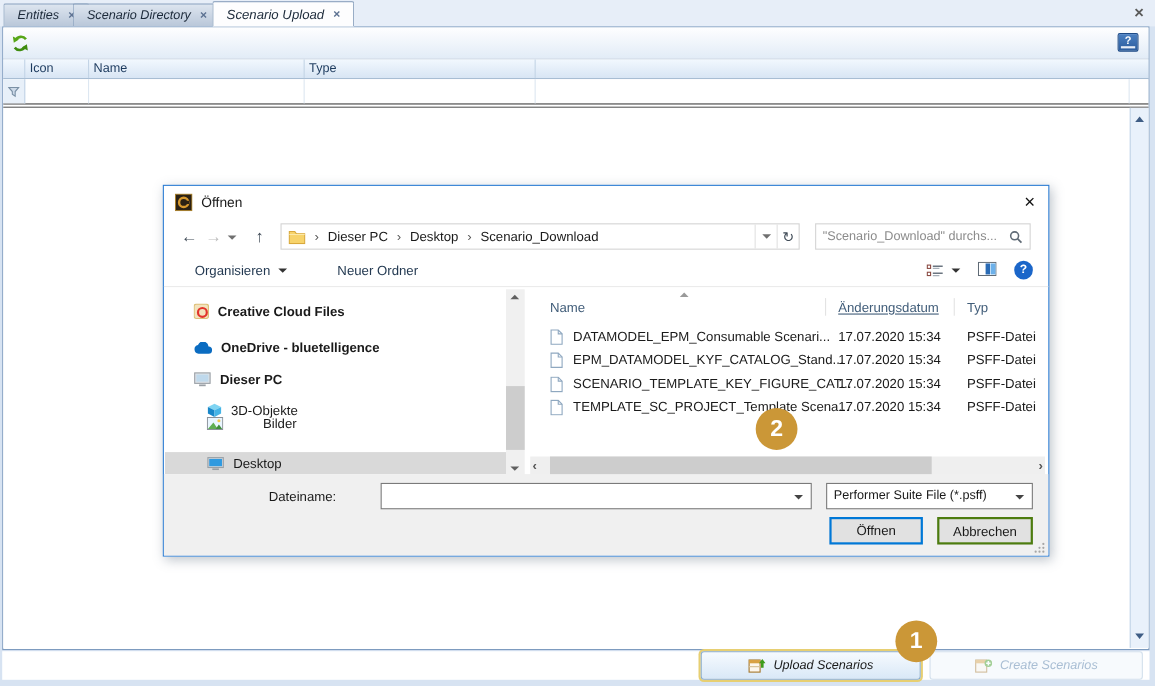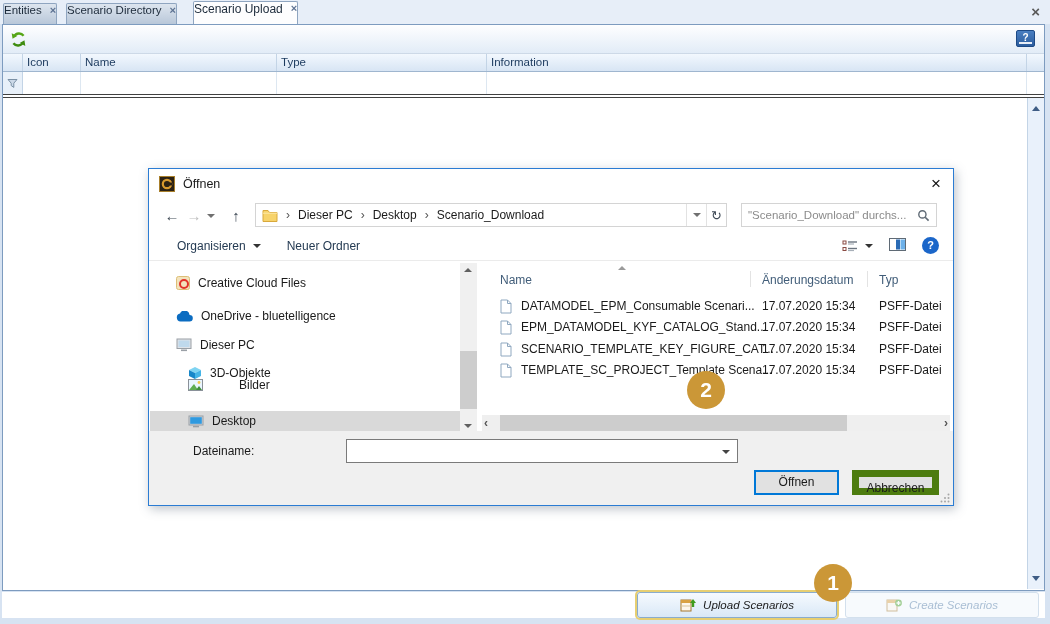"Entities" .tab { align-items: none -> center; font-style: none -> italic; padding: 0 0 -> 0 12px }
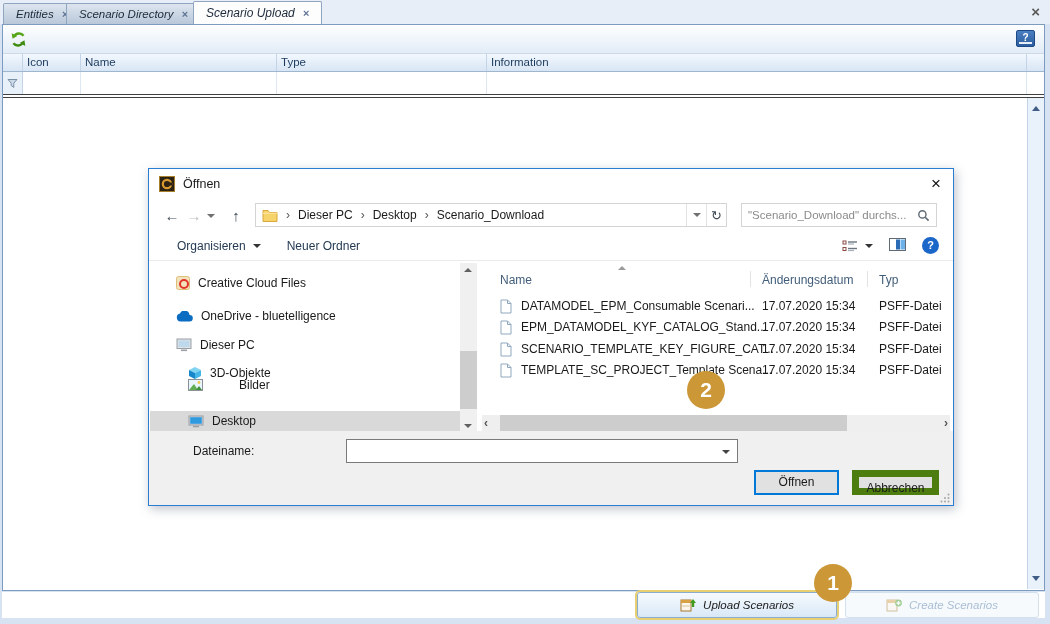"Information" div.c4 { html: <div>Information</div> -> none }
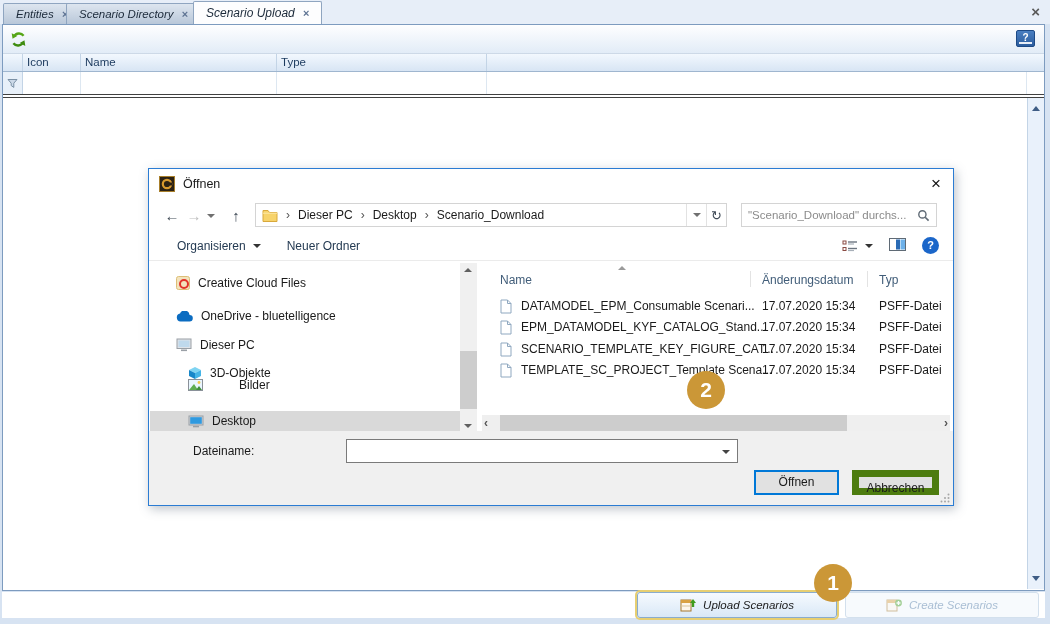"Neuer Ordner" .cmd-nf { margin-left: 26px -> 46px }
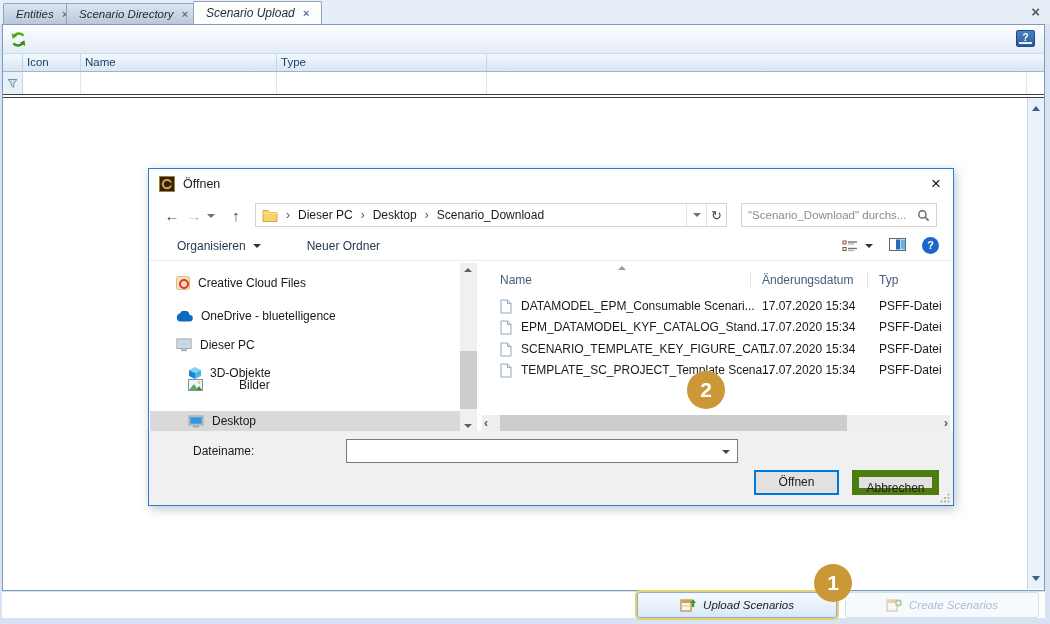"Creative Cloud Files" .side-row.lvl1 { font-weight: none -> bold }
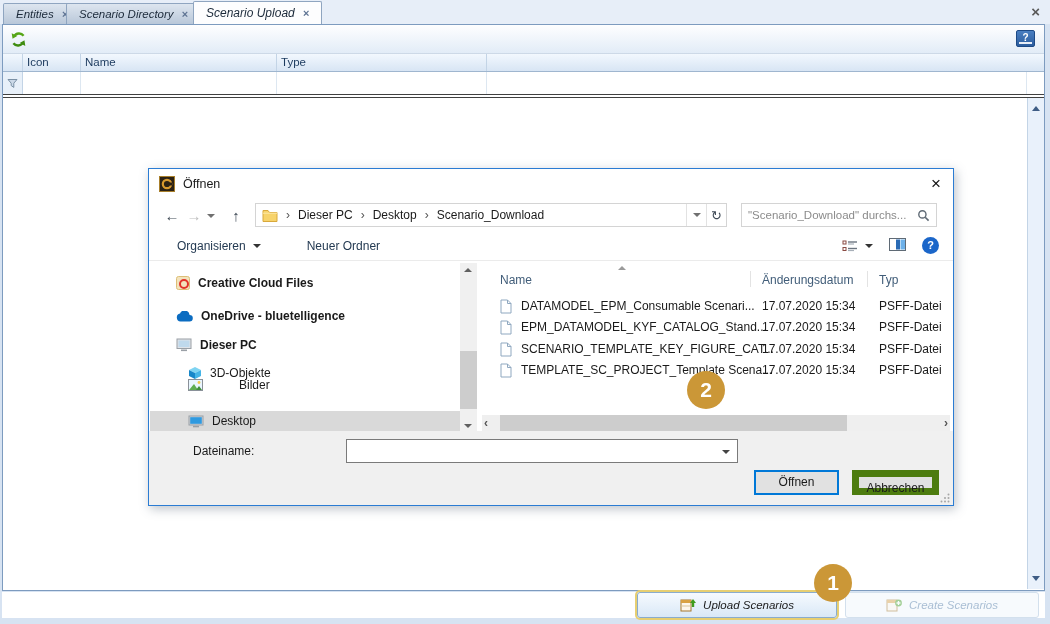"Änderungsdatum" .fh-date { text-decoration: none -> underline }
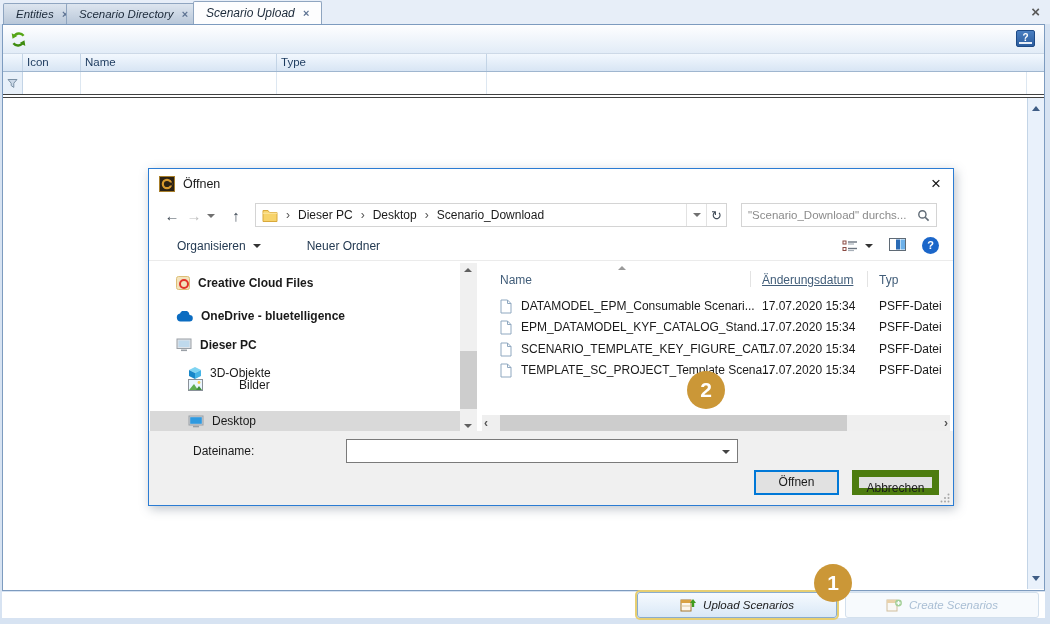"Dateiname:" .fn-label { left: 44px -> 60px; text-align: left -> center }
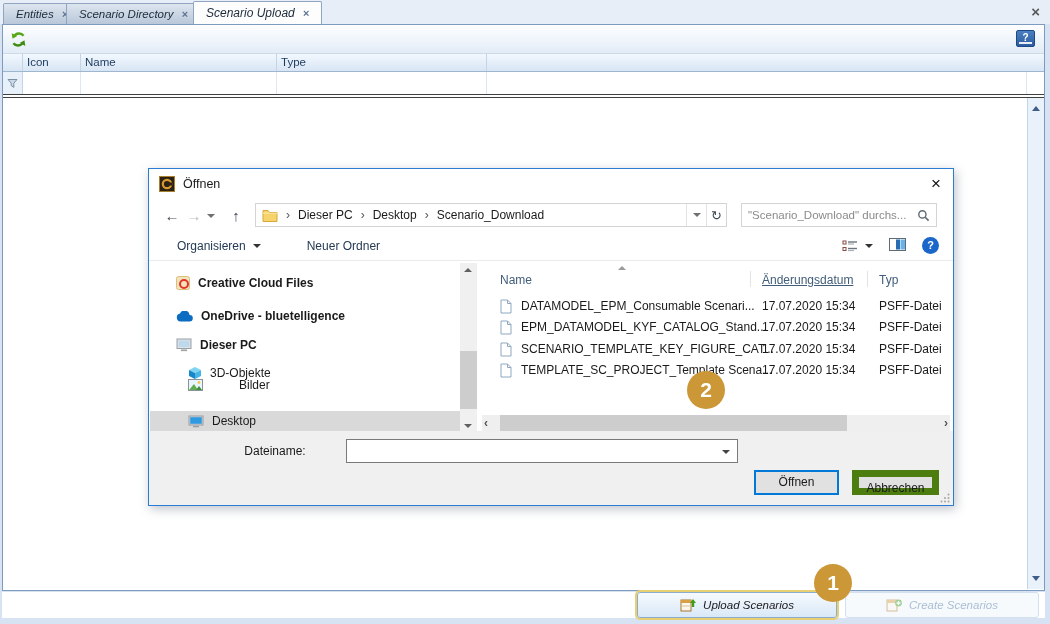"Performer Suite File (*.psff)" div.ft-select { html: none -> <div> <span>Performer Suite File (*.psff)</span> <span></span> </div> }
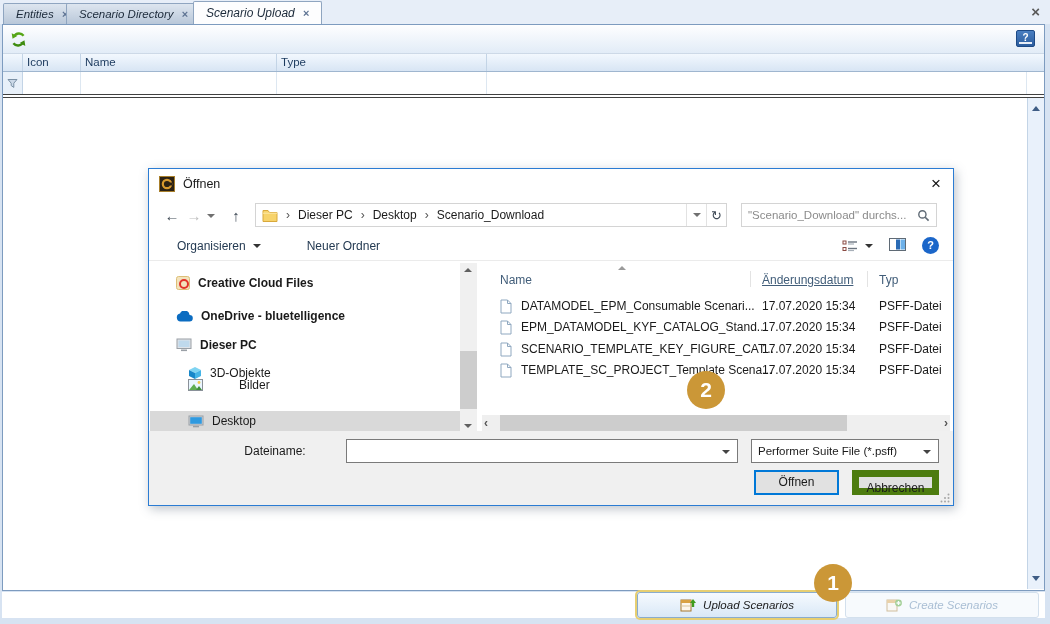"Abbrechen" .btn-cancel { border: 7px solid #4d7c0f -> 2px solid #4d7c0f }
